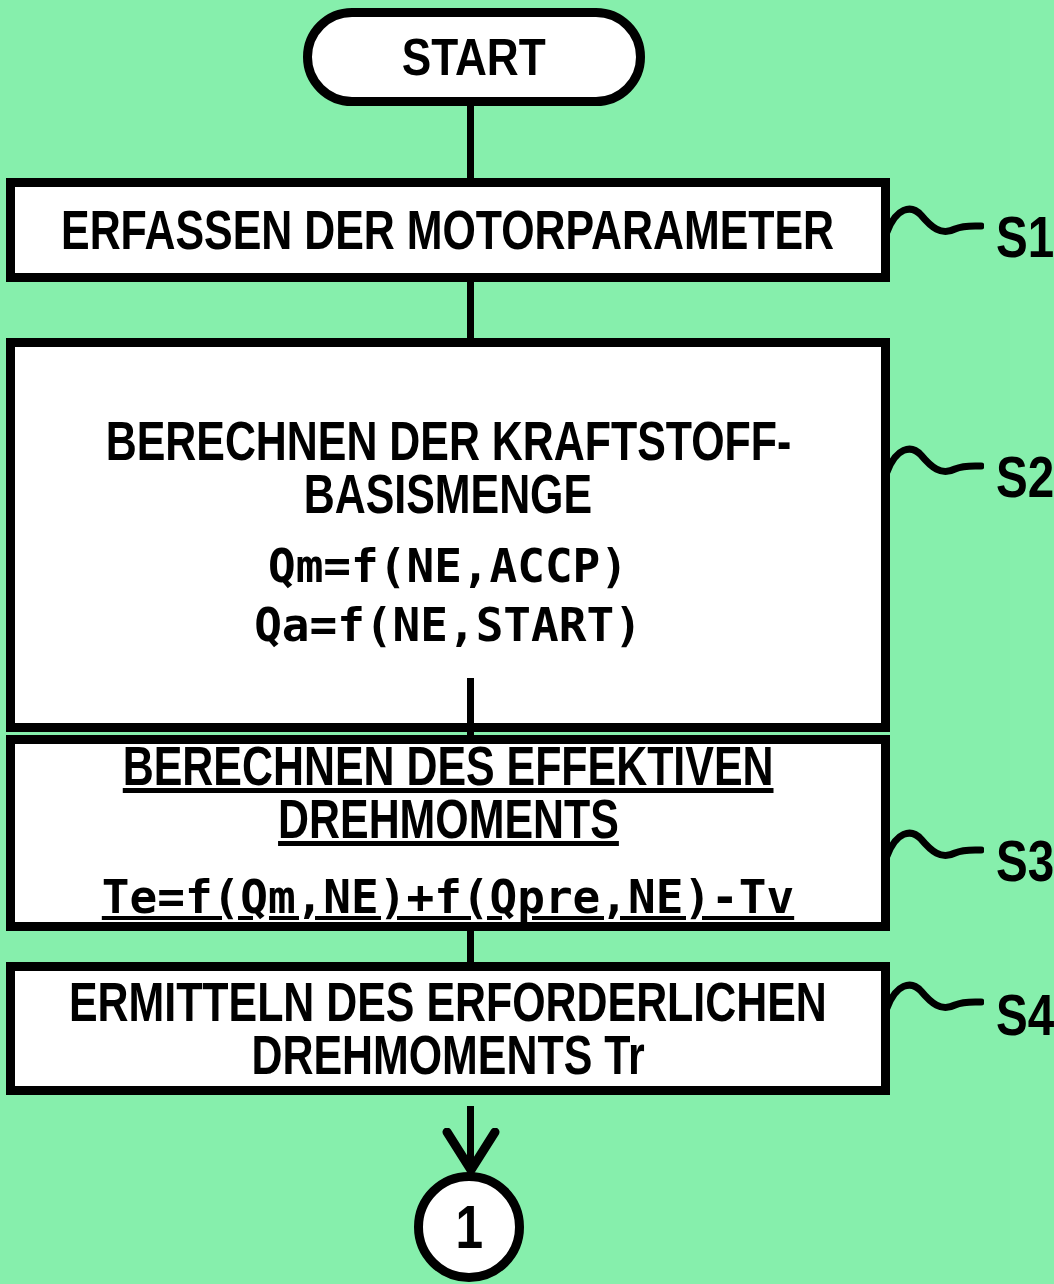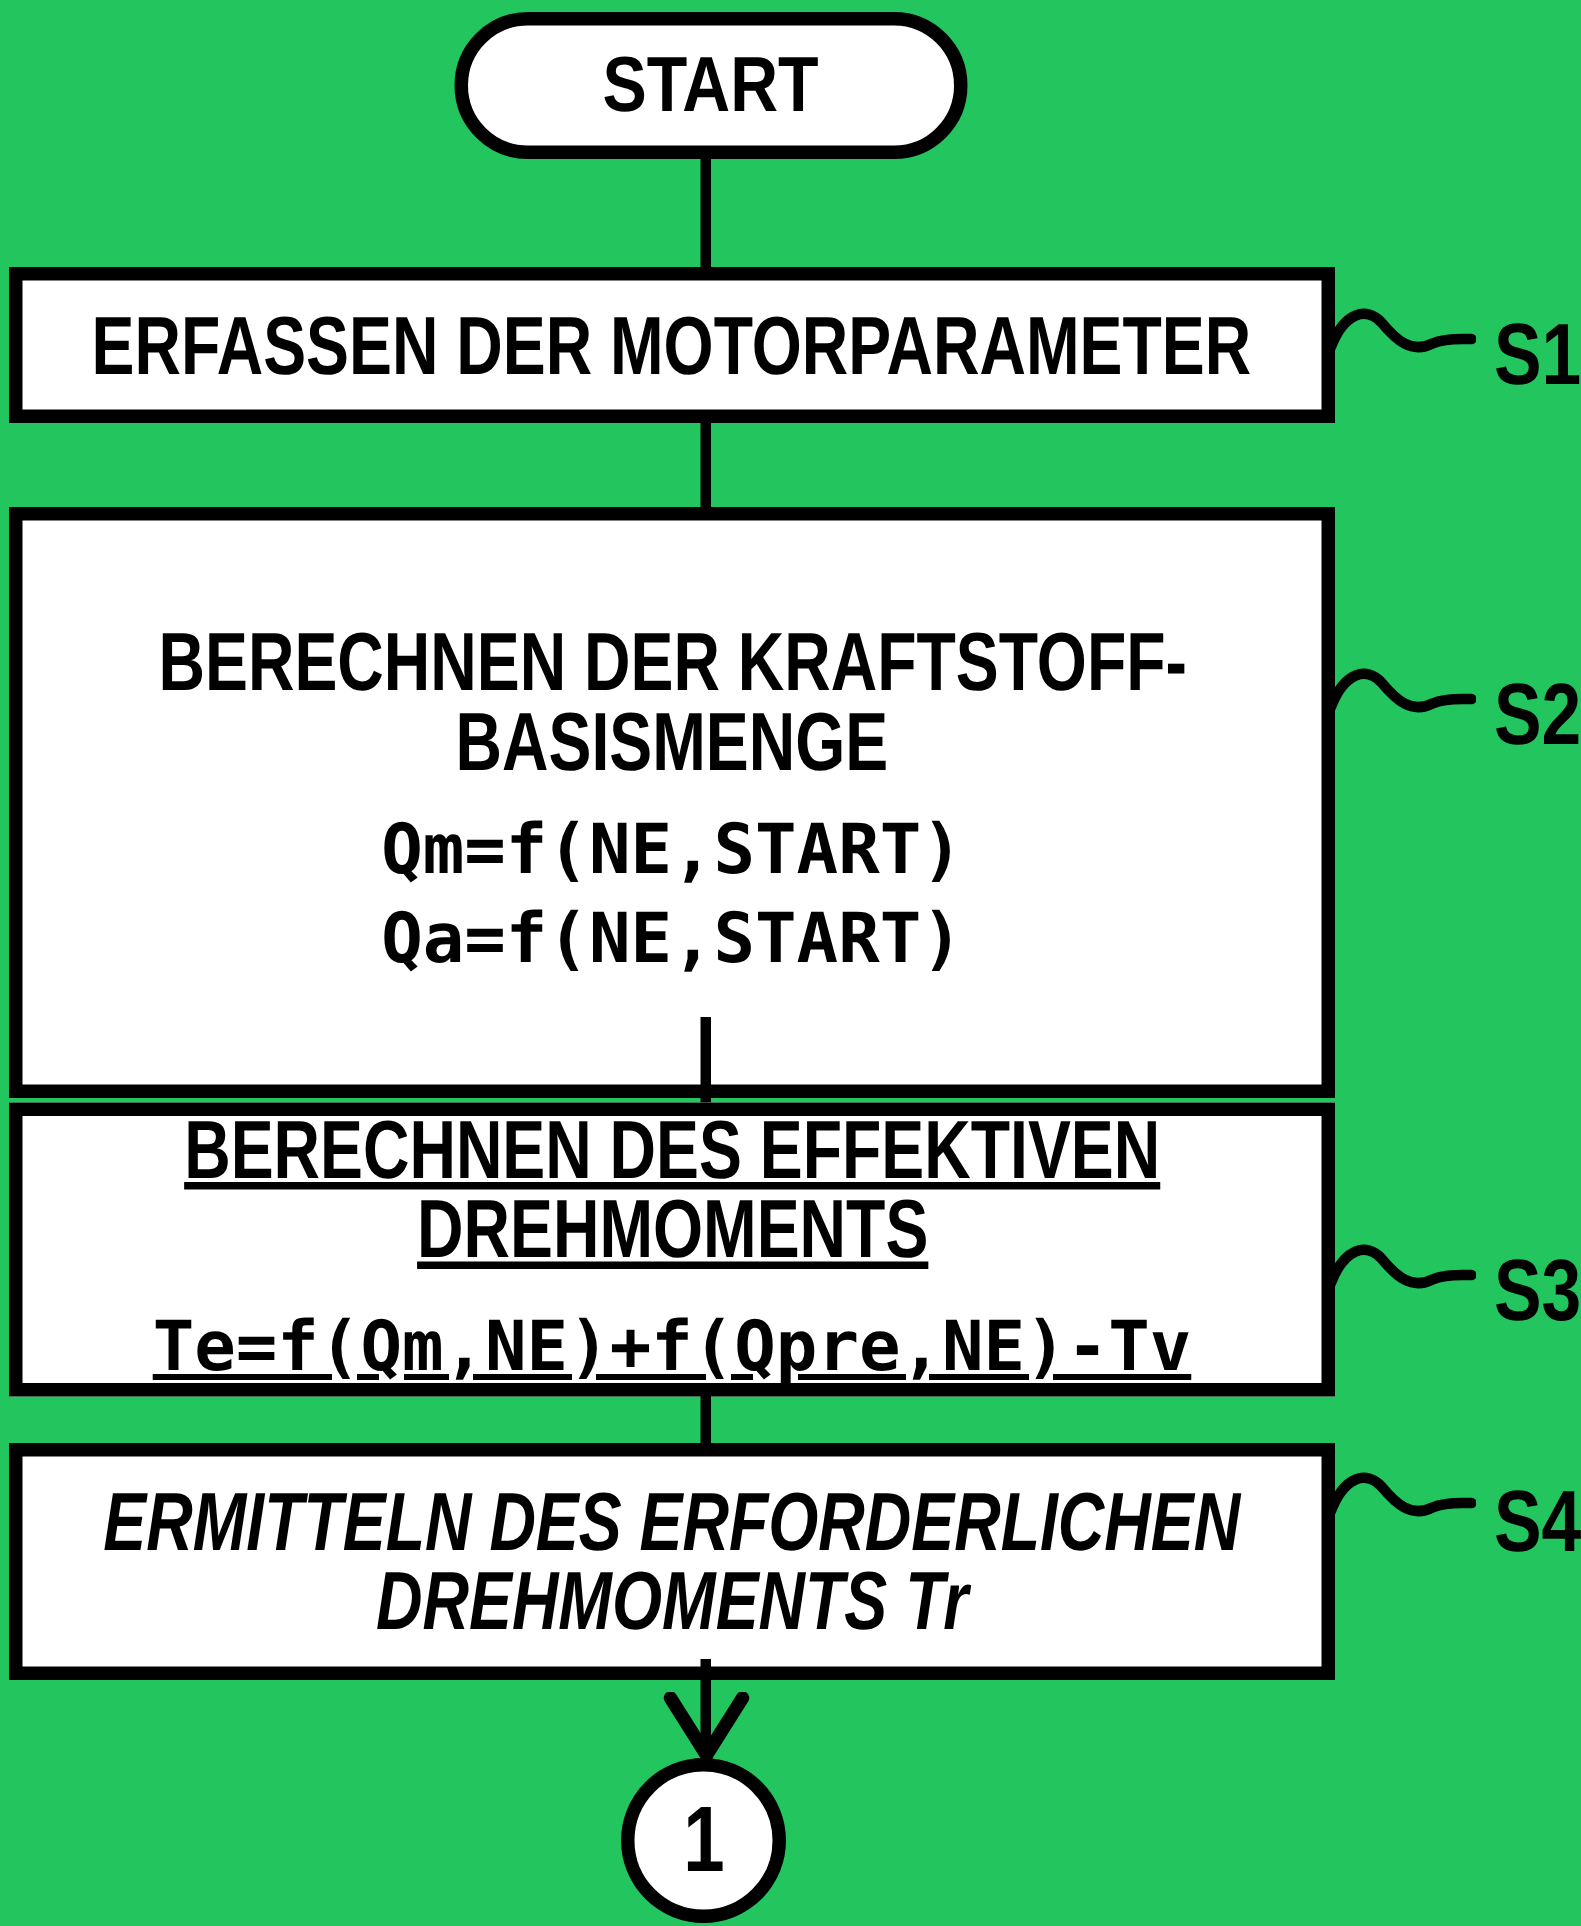"START" .canvas { background: #22c55e -> #86efac }
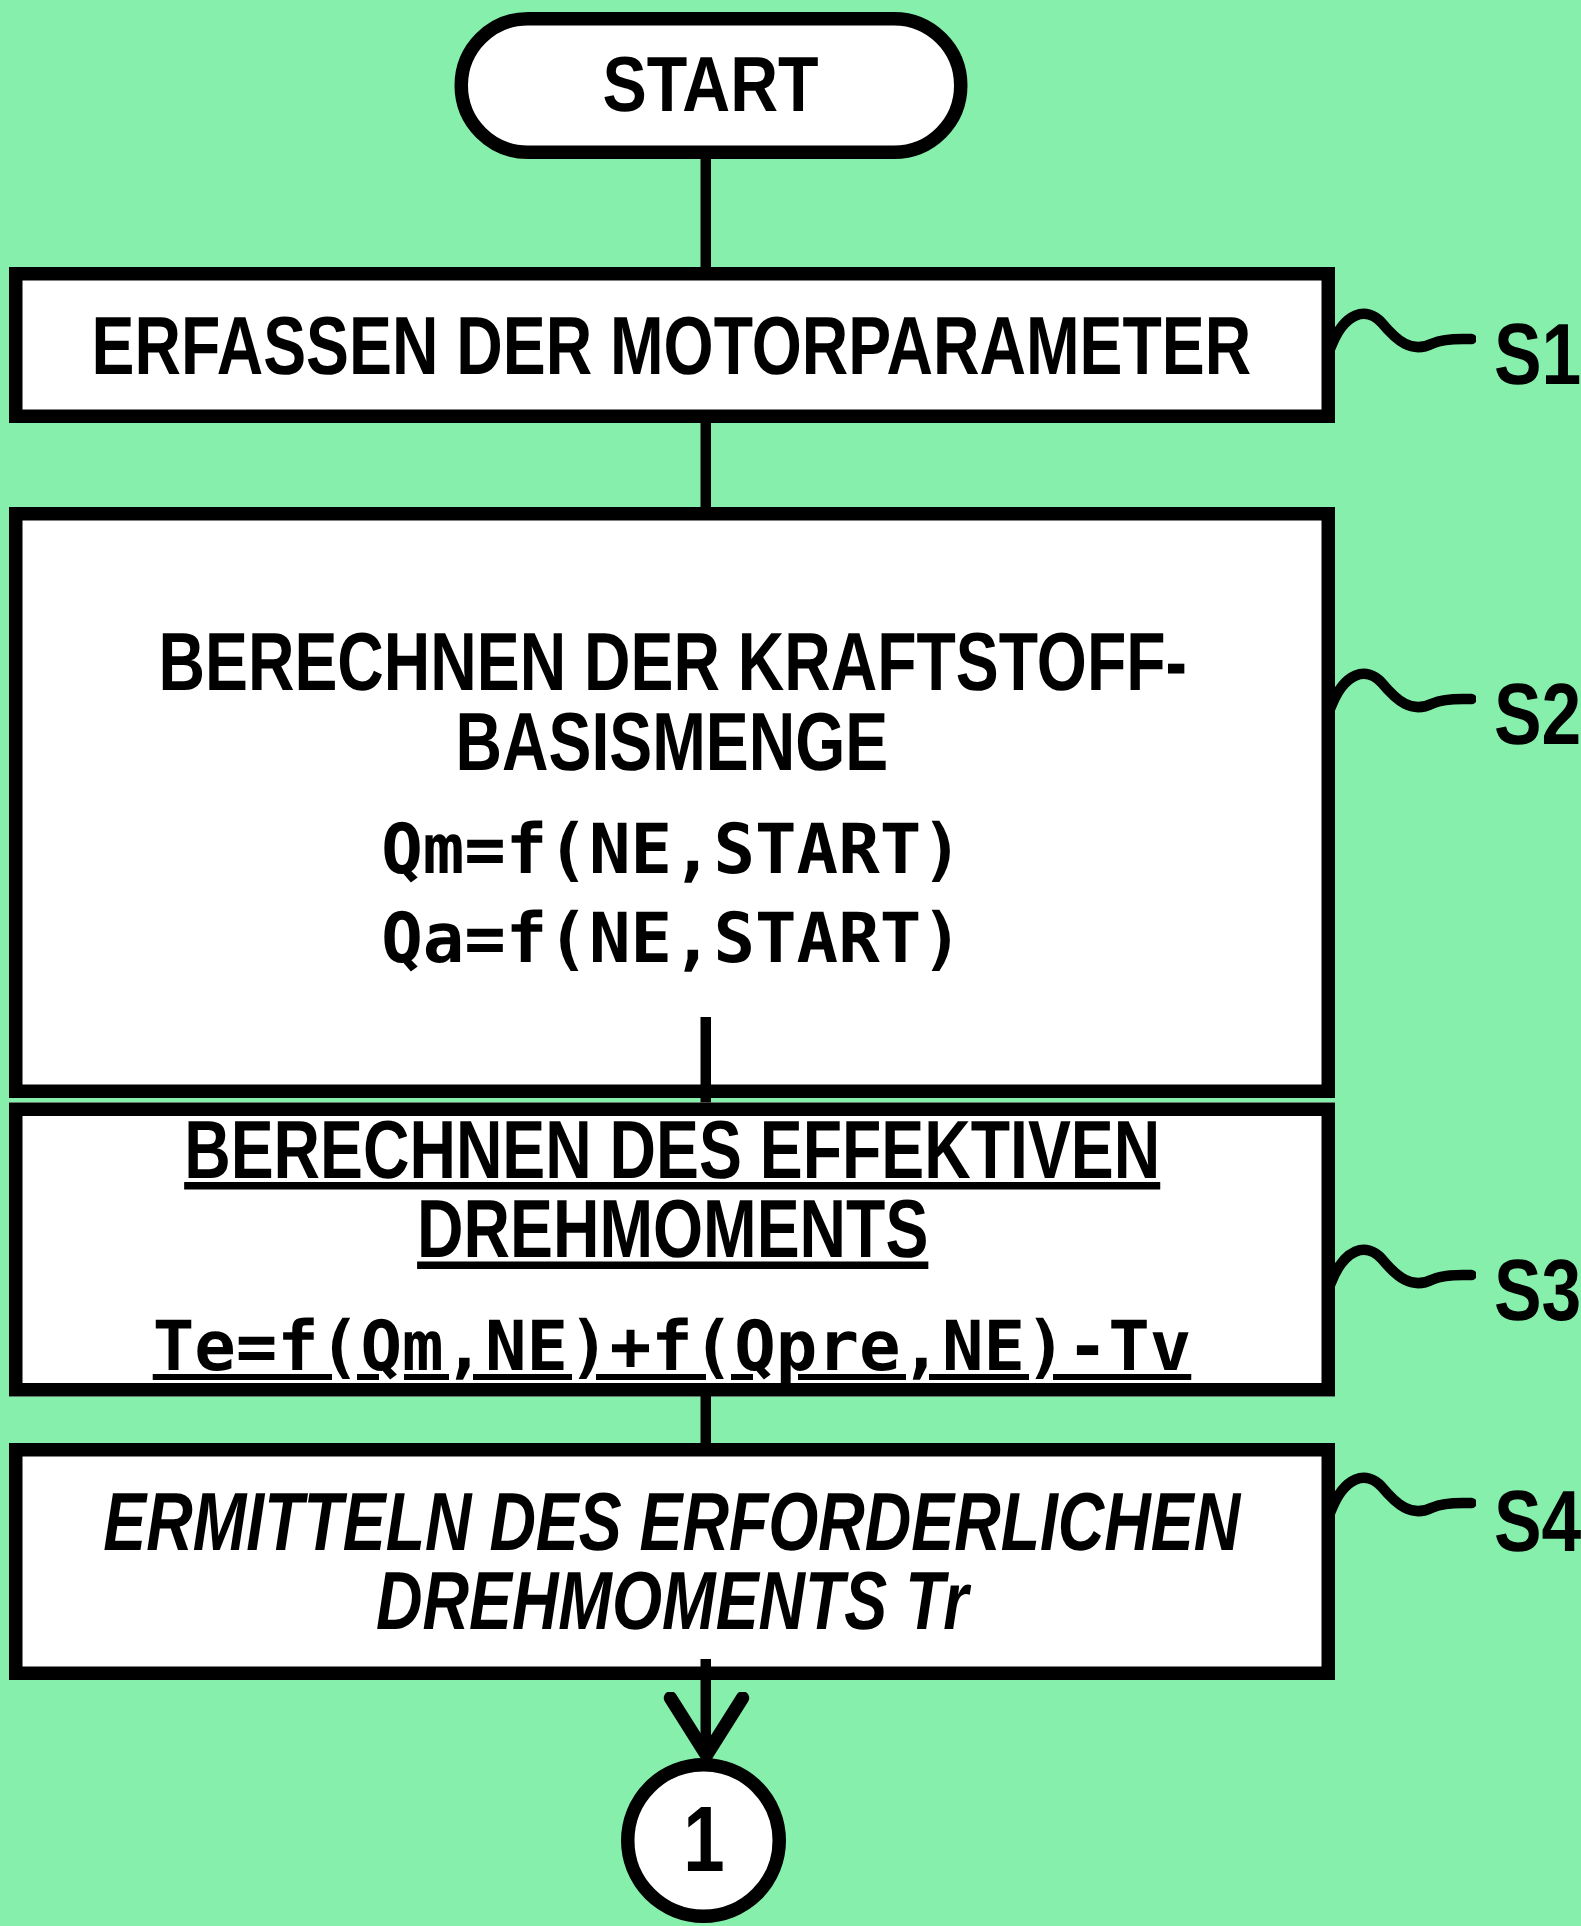"Qm=f(NE,START)" div.formula { text: NE,START -> NE,ACCP }
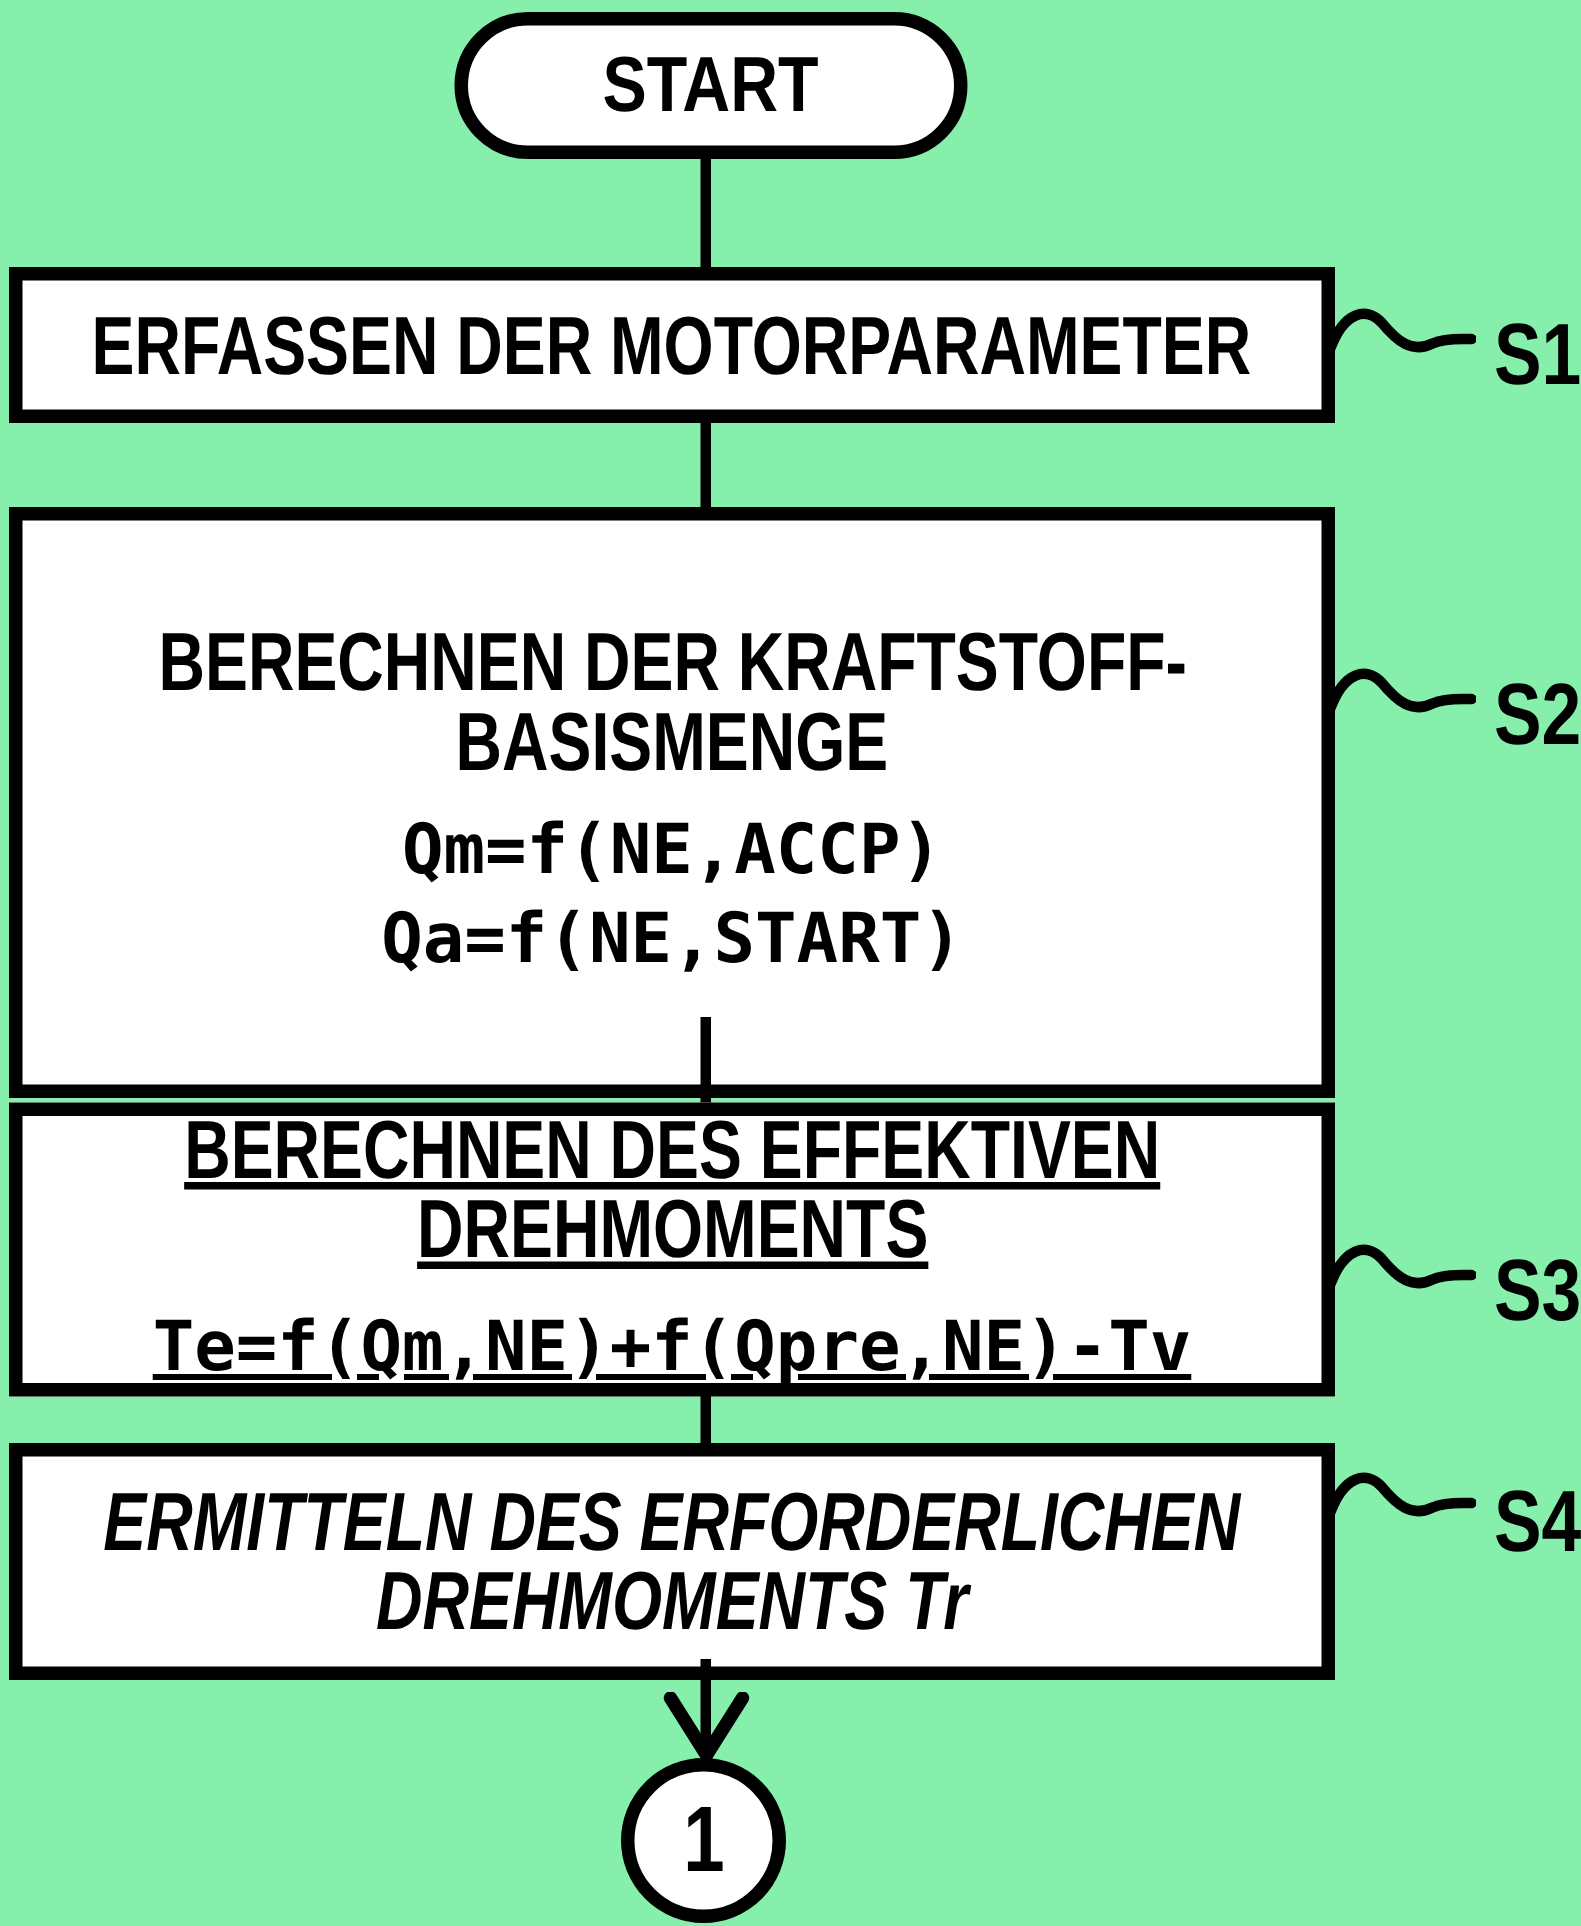"ERMITTELN DES ERFORDERLICHEN" .box-s4 { font-style: italic -> none; height: 158px -> 133px }
